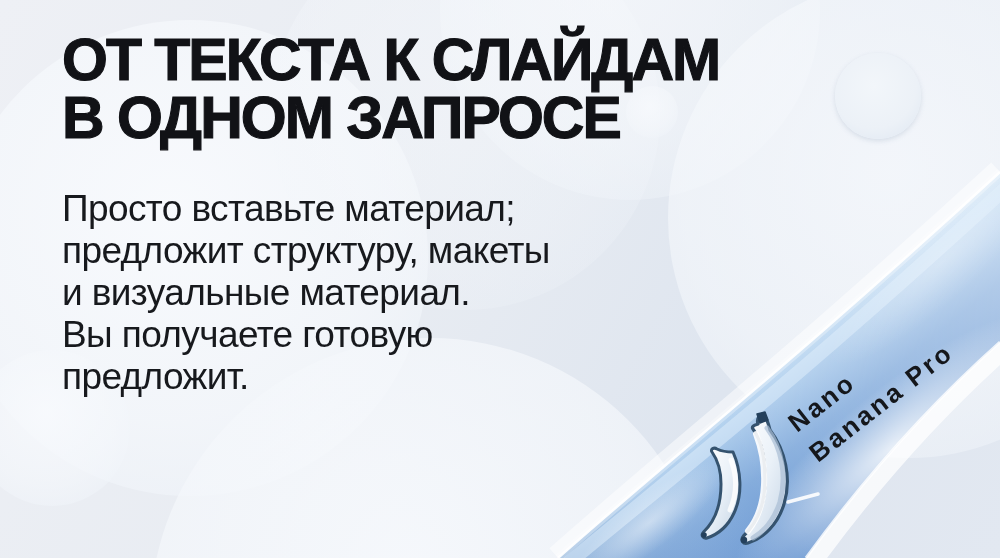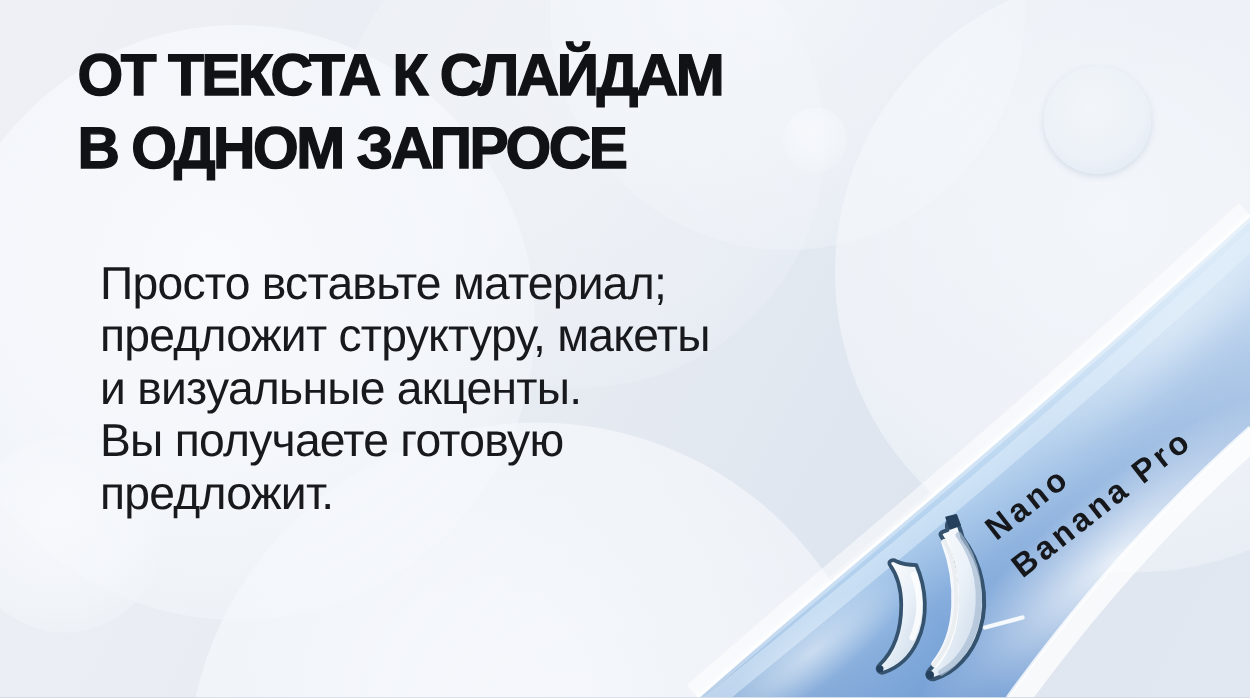"ОТ ТЕКСТА К СЛАЙДАМ" .headline { font-size: 47px -> 59px }
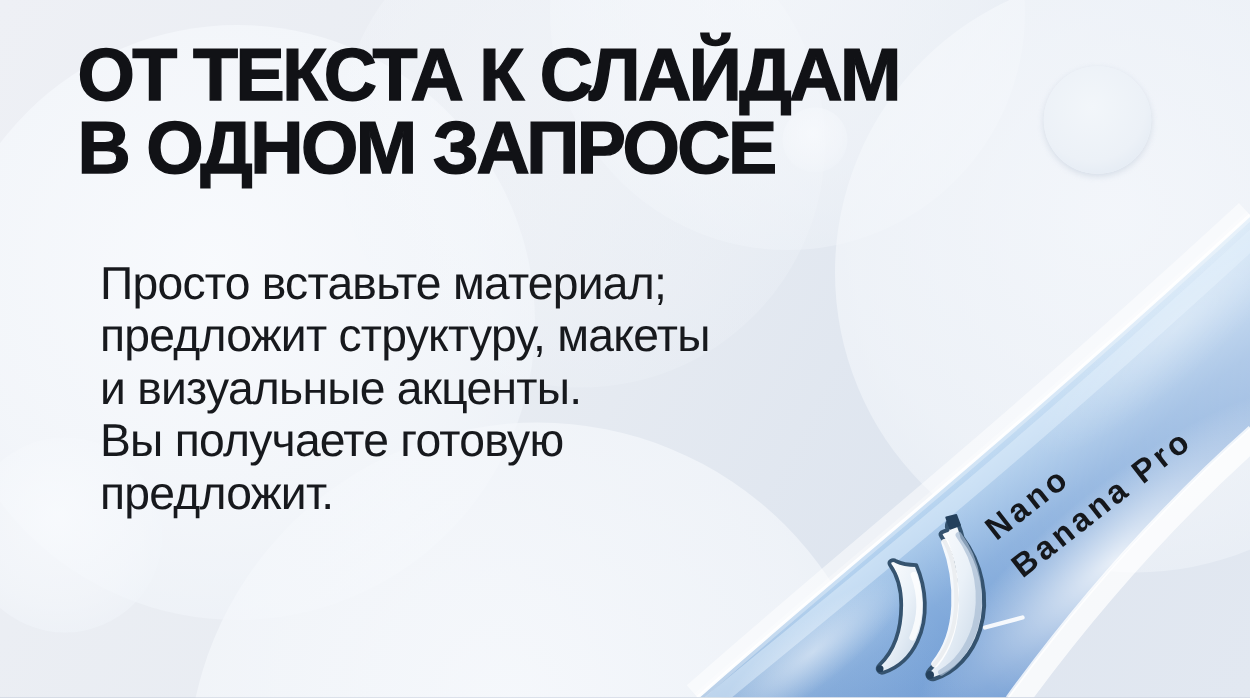"Просто вставьте материал;" .body-text { margin: 18px -> 0 }
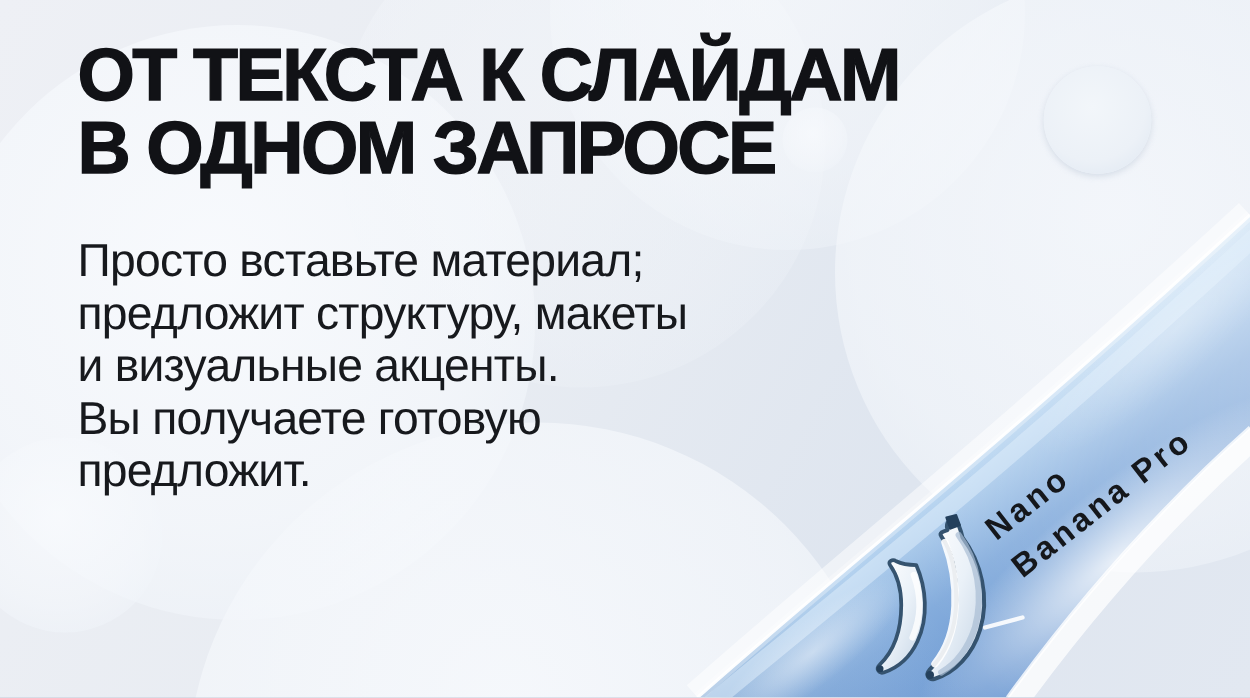"и визуальные акценты." span { text: акценты -> материал }
